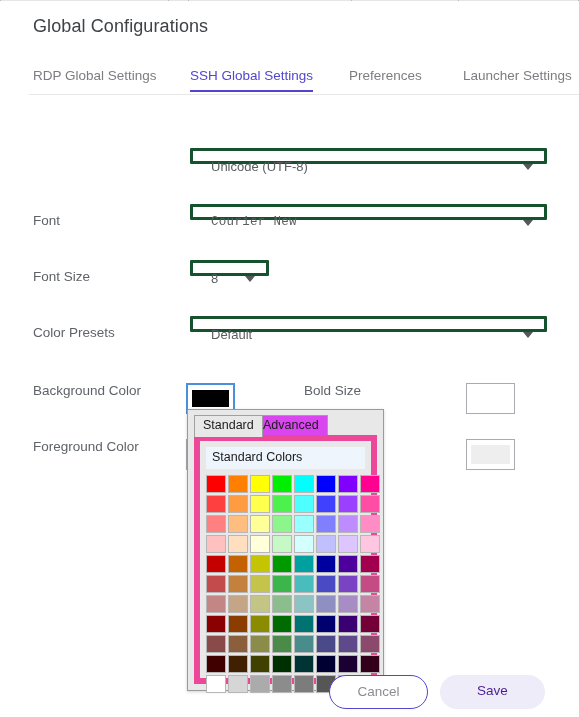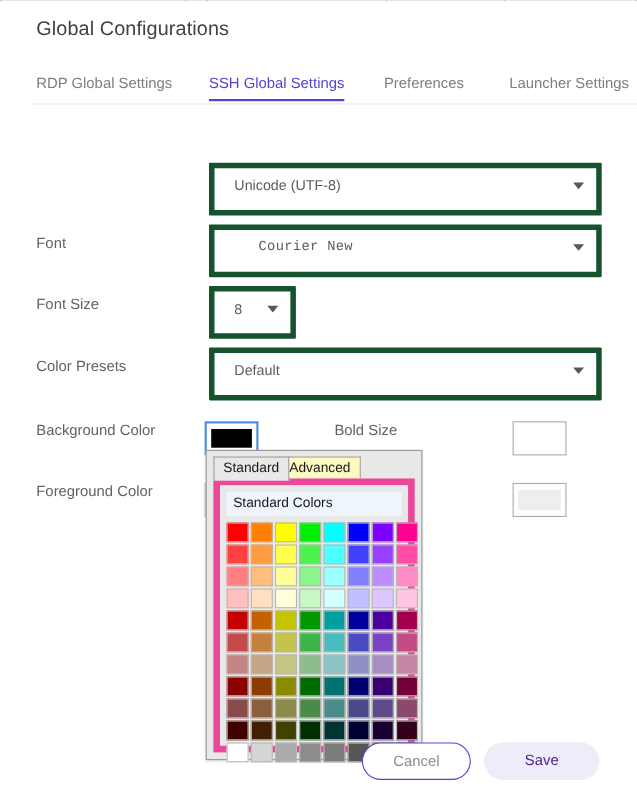"Unicode (UTF-8)" .select { border: 5px solid #14532d -> 3px solid #14532d; height: 48px -> 16px }
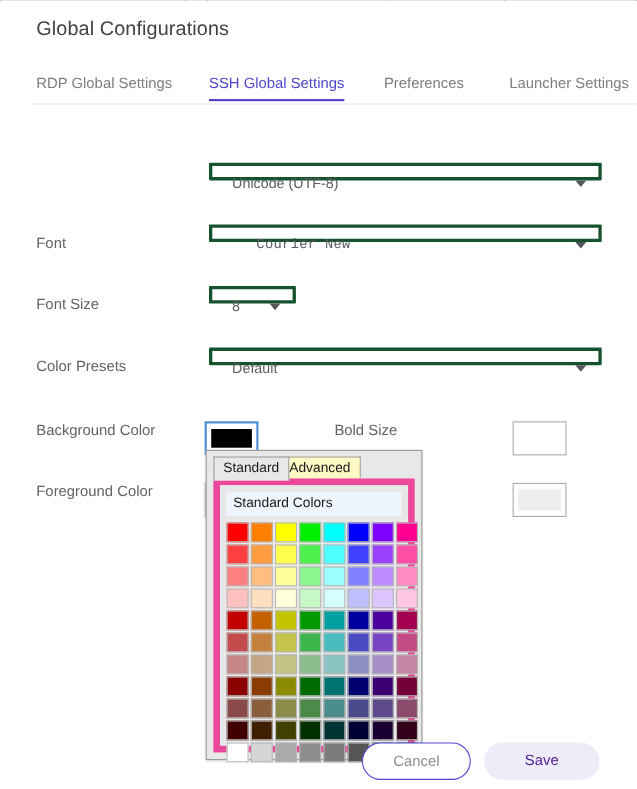"Courier New" .select.mono .value { margin-left: 22px -> none }
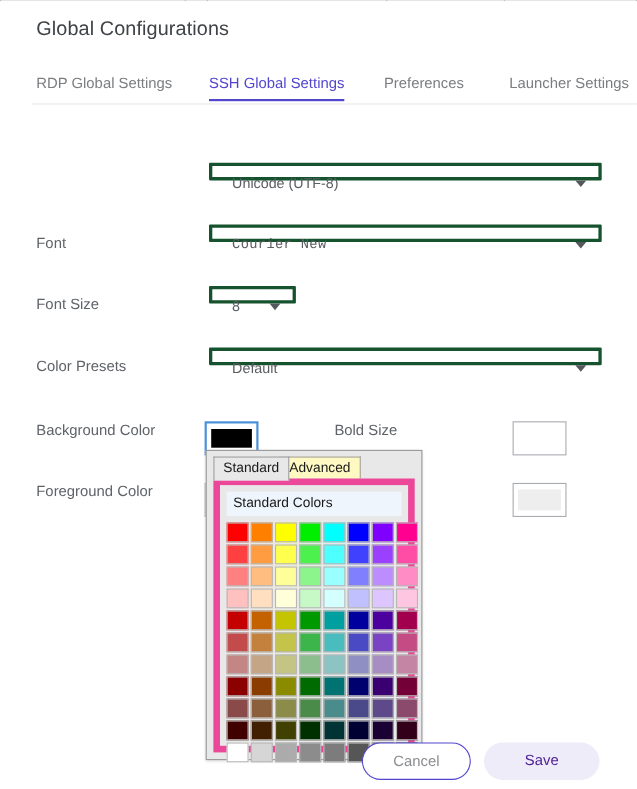"Advanced" .ptab.inactive { background: #fef9c3 -> #d946ef }
